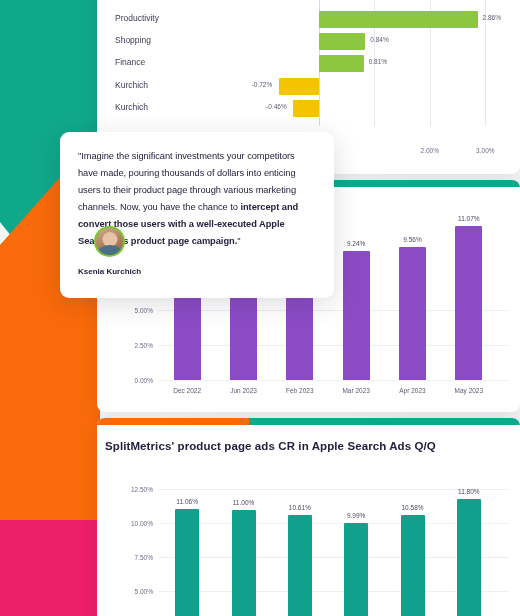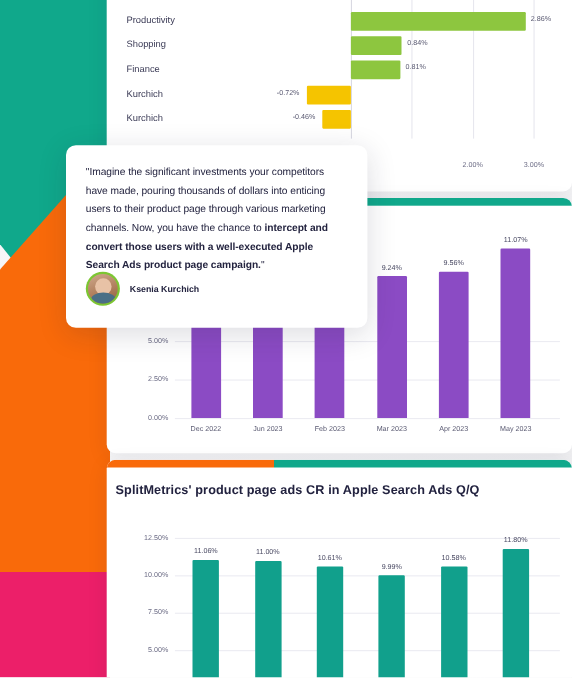"Ksenia Kurchich" #quote-author-row { flex-direction: none -> column }
